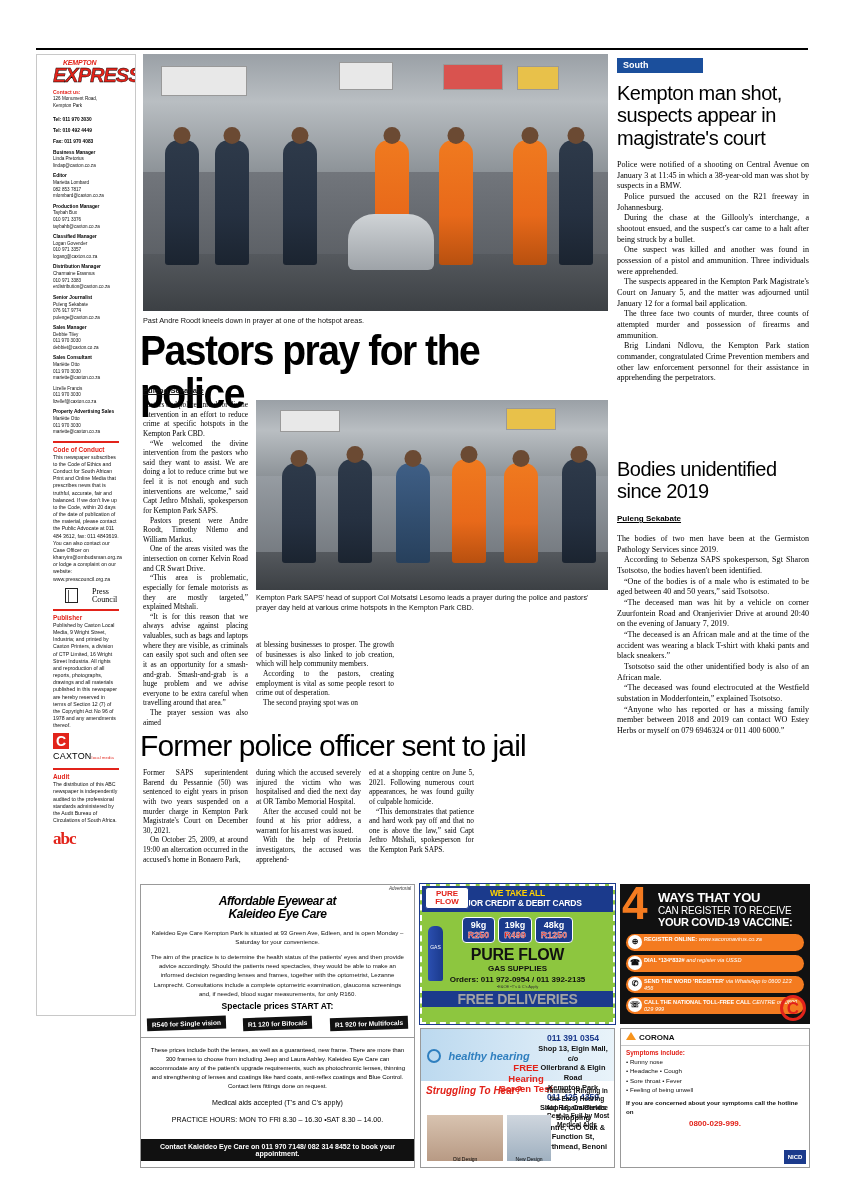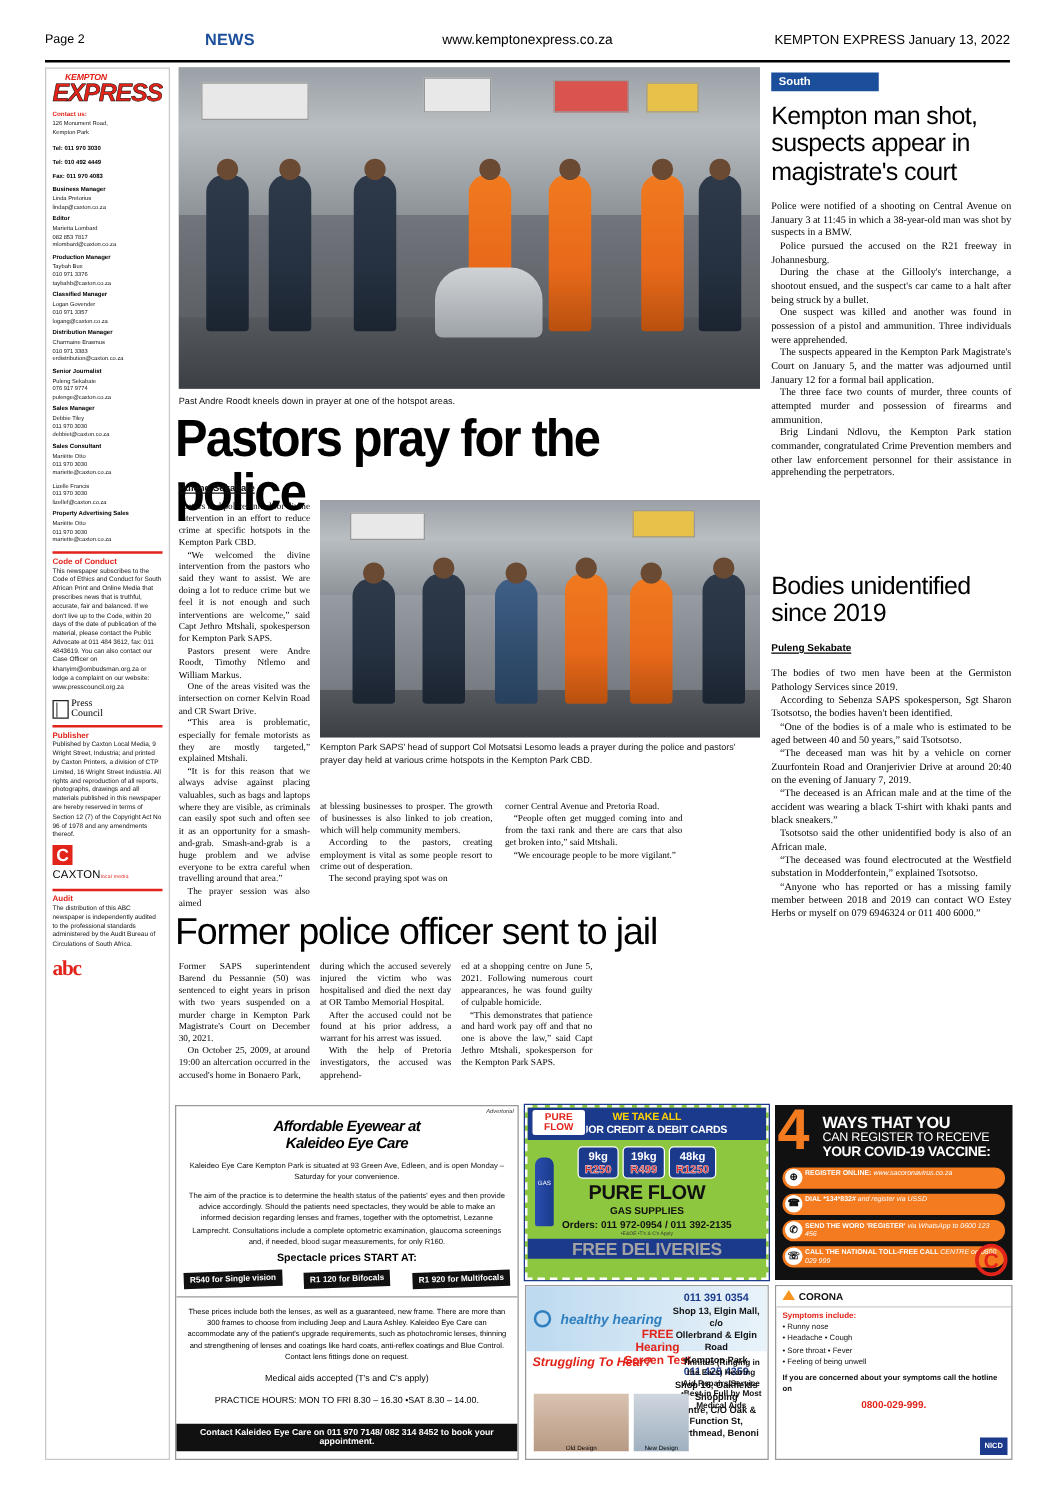"Page 2" div { html: <div> <span>Page 2</span> <span>NEWS</span> <span>www.kemptonexpress.co.za</span> <span><span>KEMPTON EXPRESS</span> <span>January 13, 2022</span></span> </div> -> none }
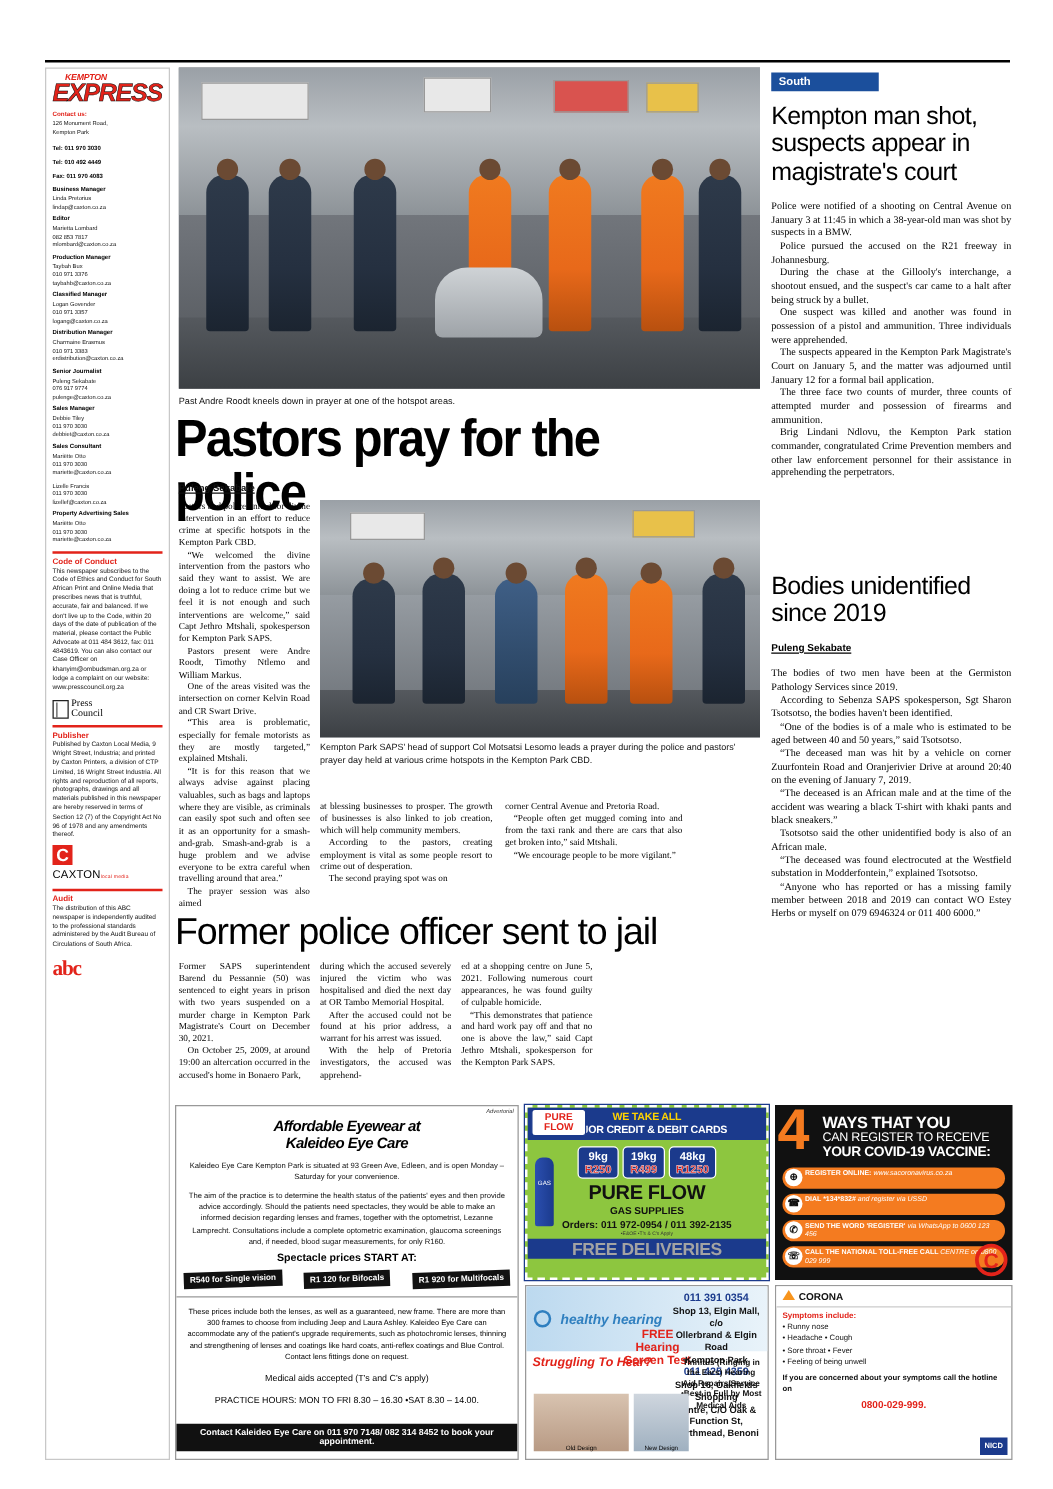"EXPRESS" #sidebar { height: 1114px -> 962px; padding: 4px 5px -> 4px 16px }
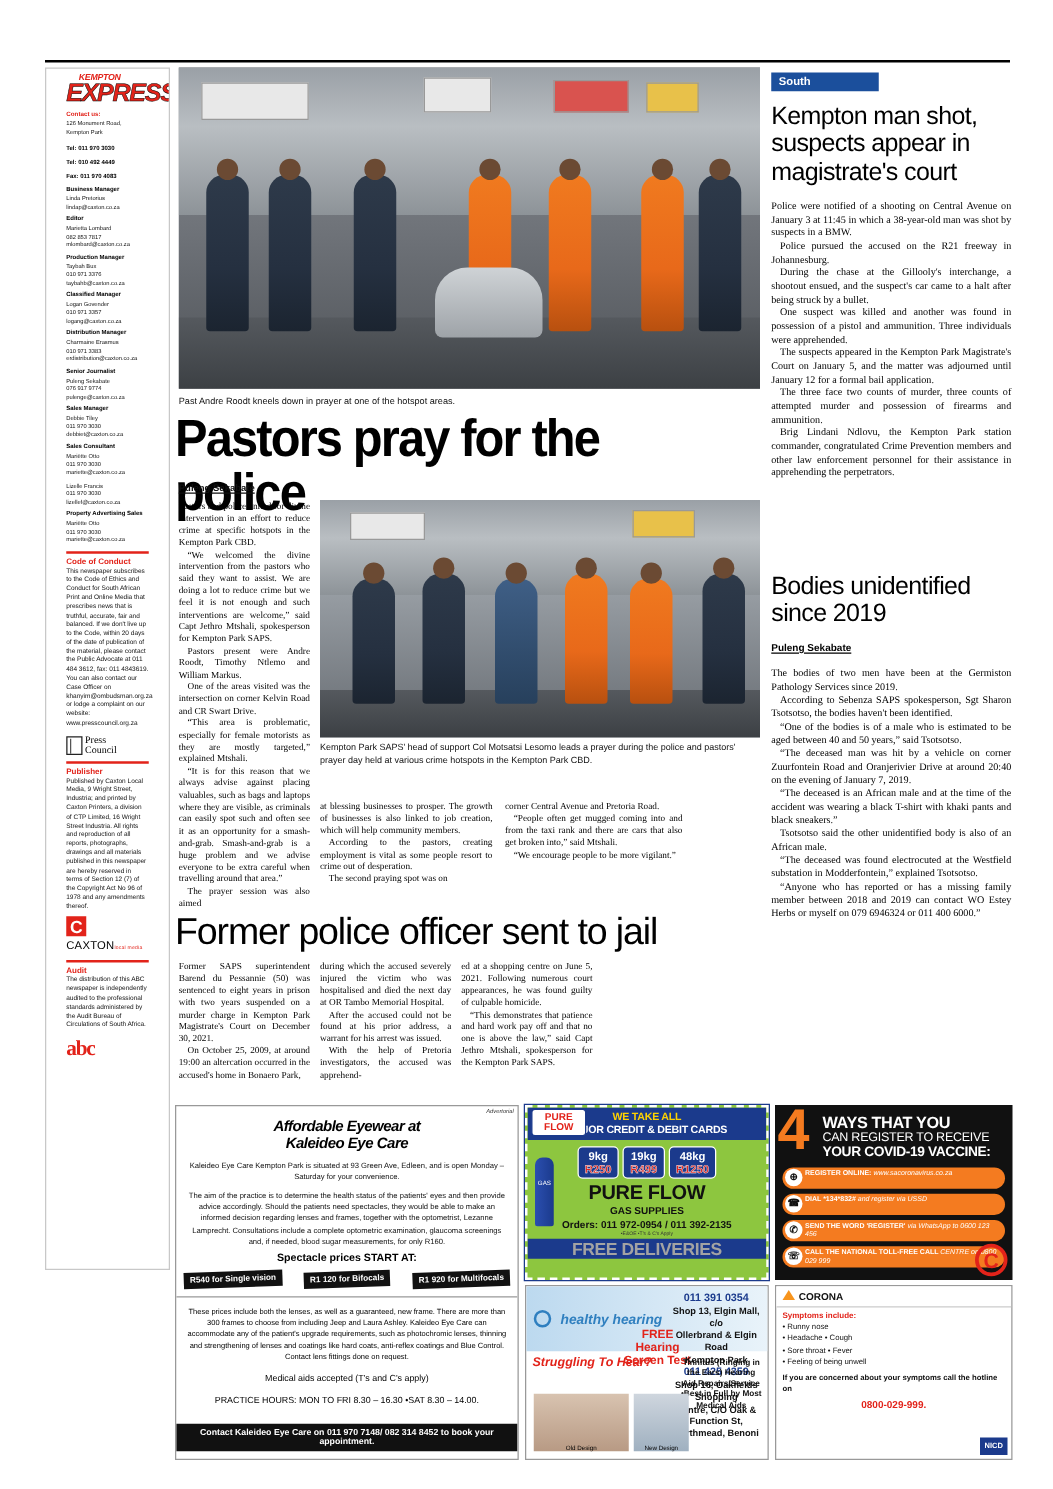"Press" .presscouncil { align-items: flex-end -> center; gap: 2px -> 14px; margin: 5px 0 2px 0 -> 5px 0 2px 12px }
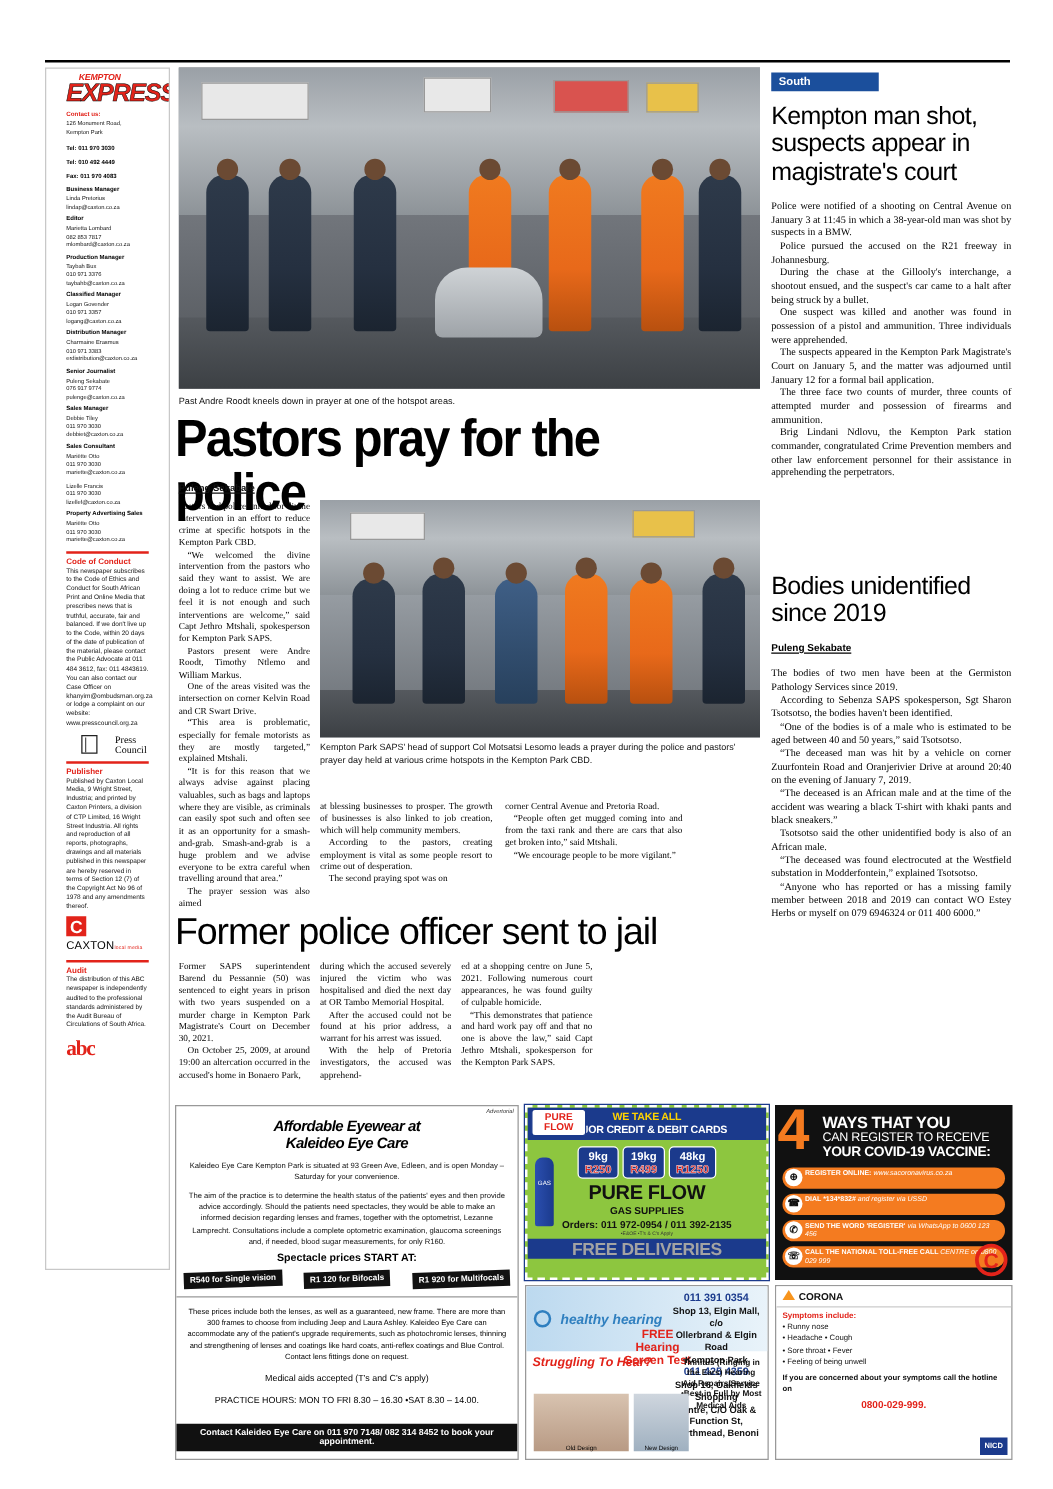"corner Central Avenue and Pretoria" div.col { html: <div> <p>corner Central Avenue and Pretoria Road.</p> <p>“People often get mugged coming into and from the taxi rank and there are cars that also get broken into,” said Mtshali.</p> <p>“We encourage people to be more vigilant.”</p> </div> -> none }
